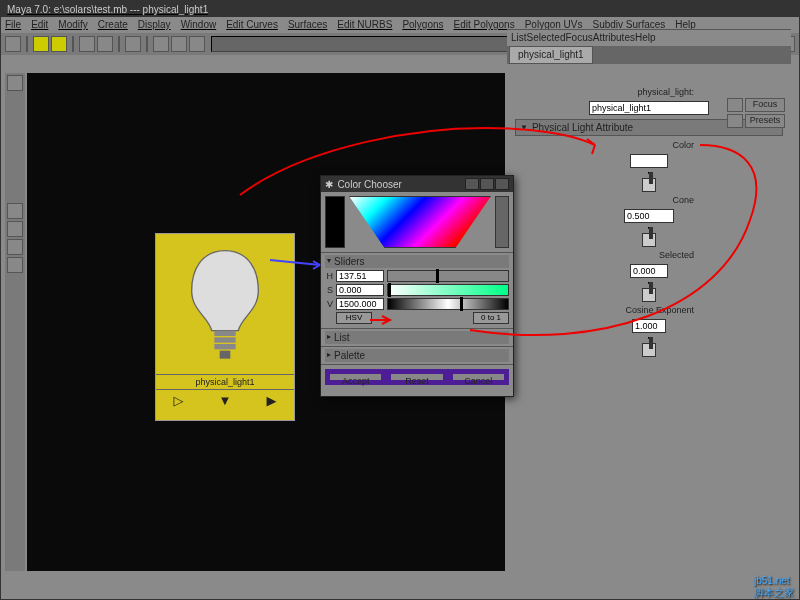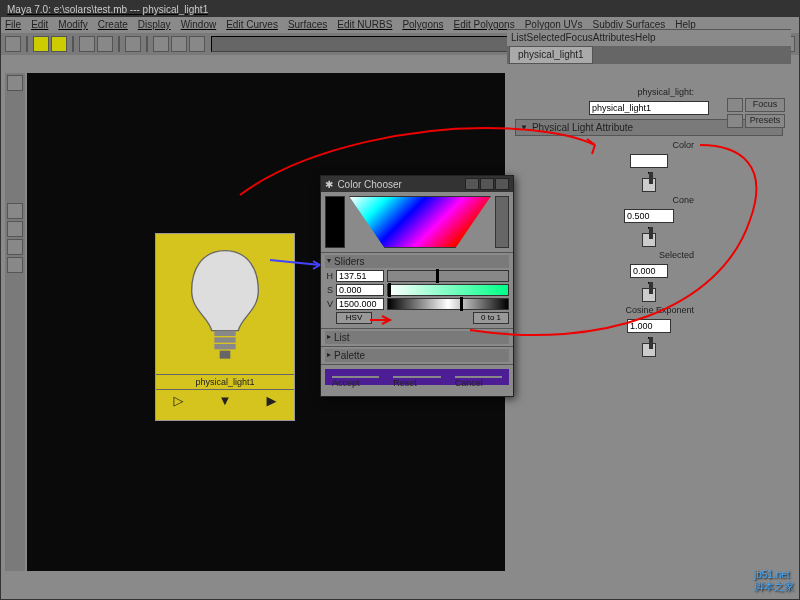"1.000" input.attr-input { width: 44px -> 34px }
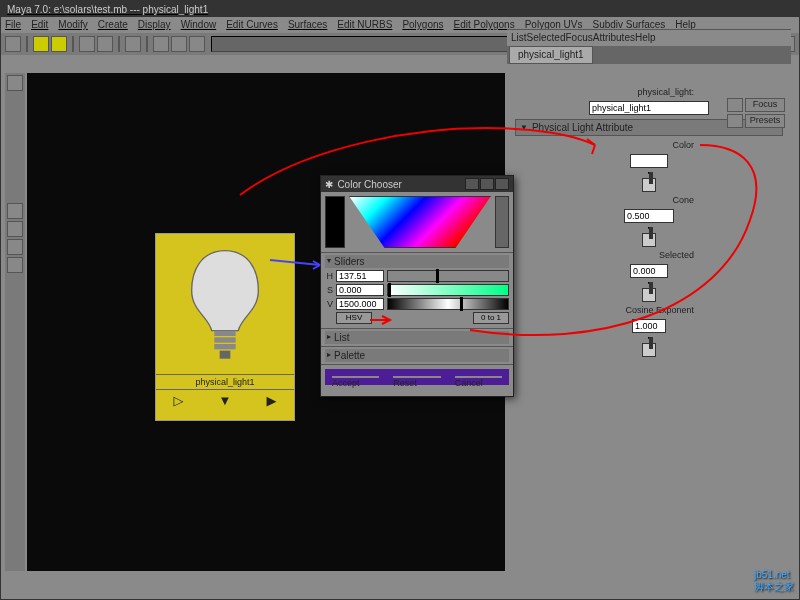"Accept" #cc-buttons .cbtn { border: 7px solid #4c1d95 -> 5px solid #4c1d95; text-align: left -> center }
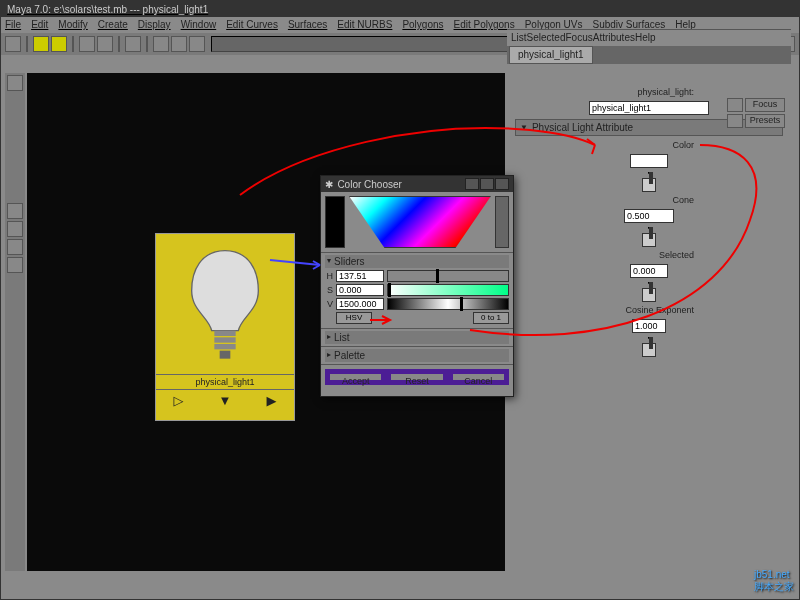"jb51.net" #watermark { bottom: 6px -> 0 }
